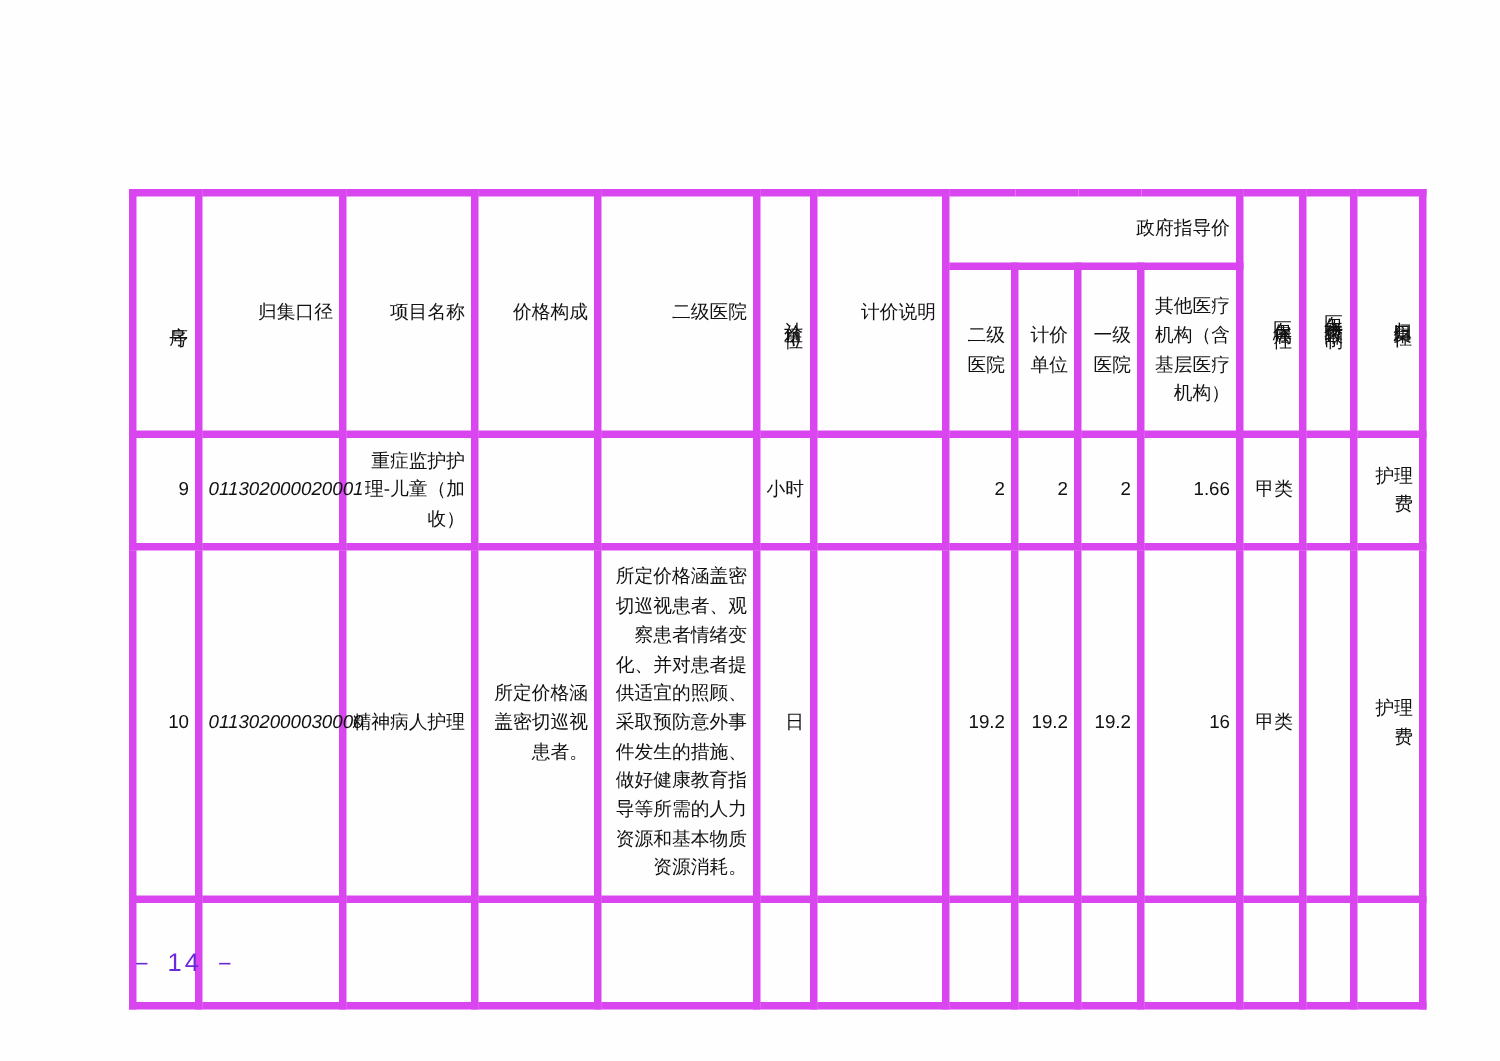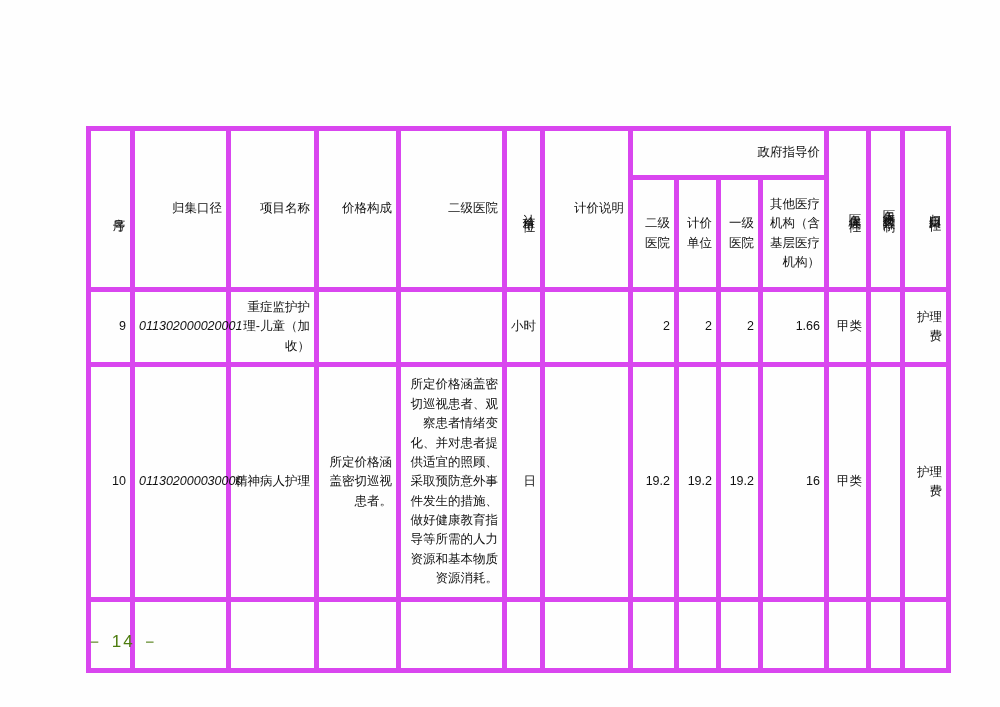"－ 14 －" .page-number { color: #4d7c0f -> #6d28d9 }
